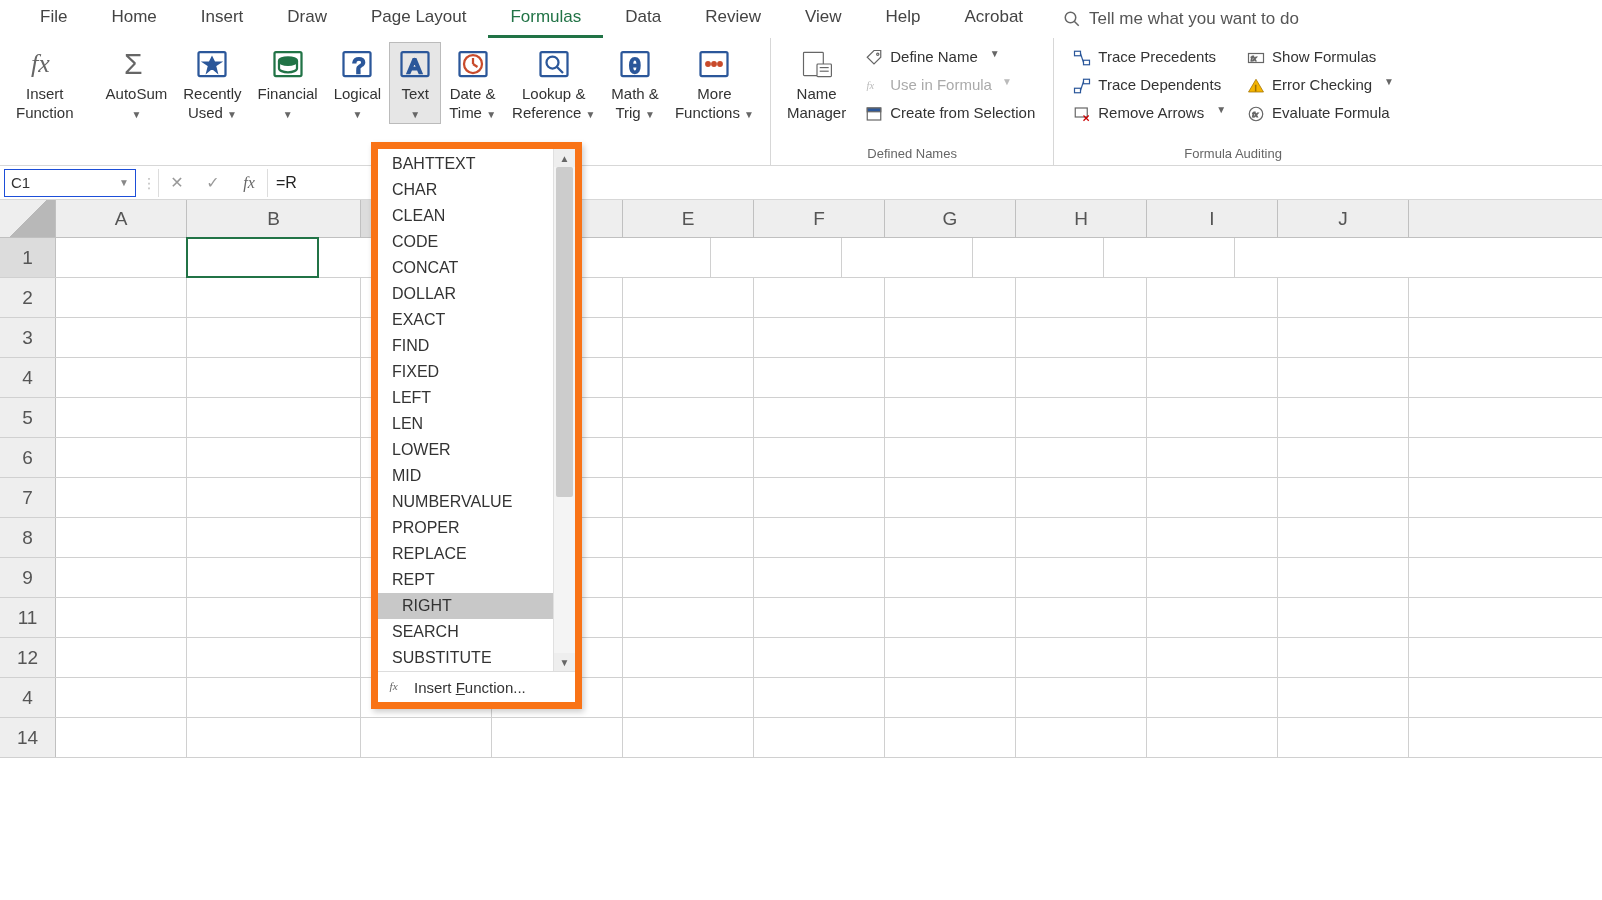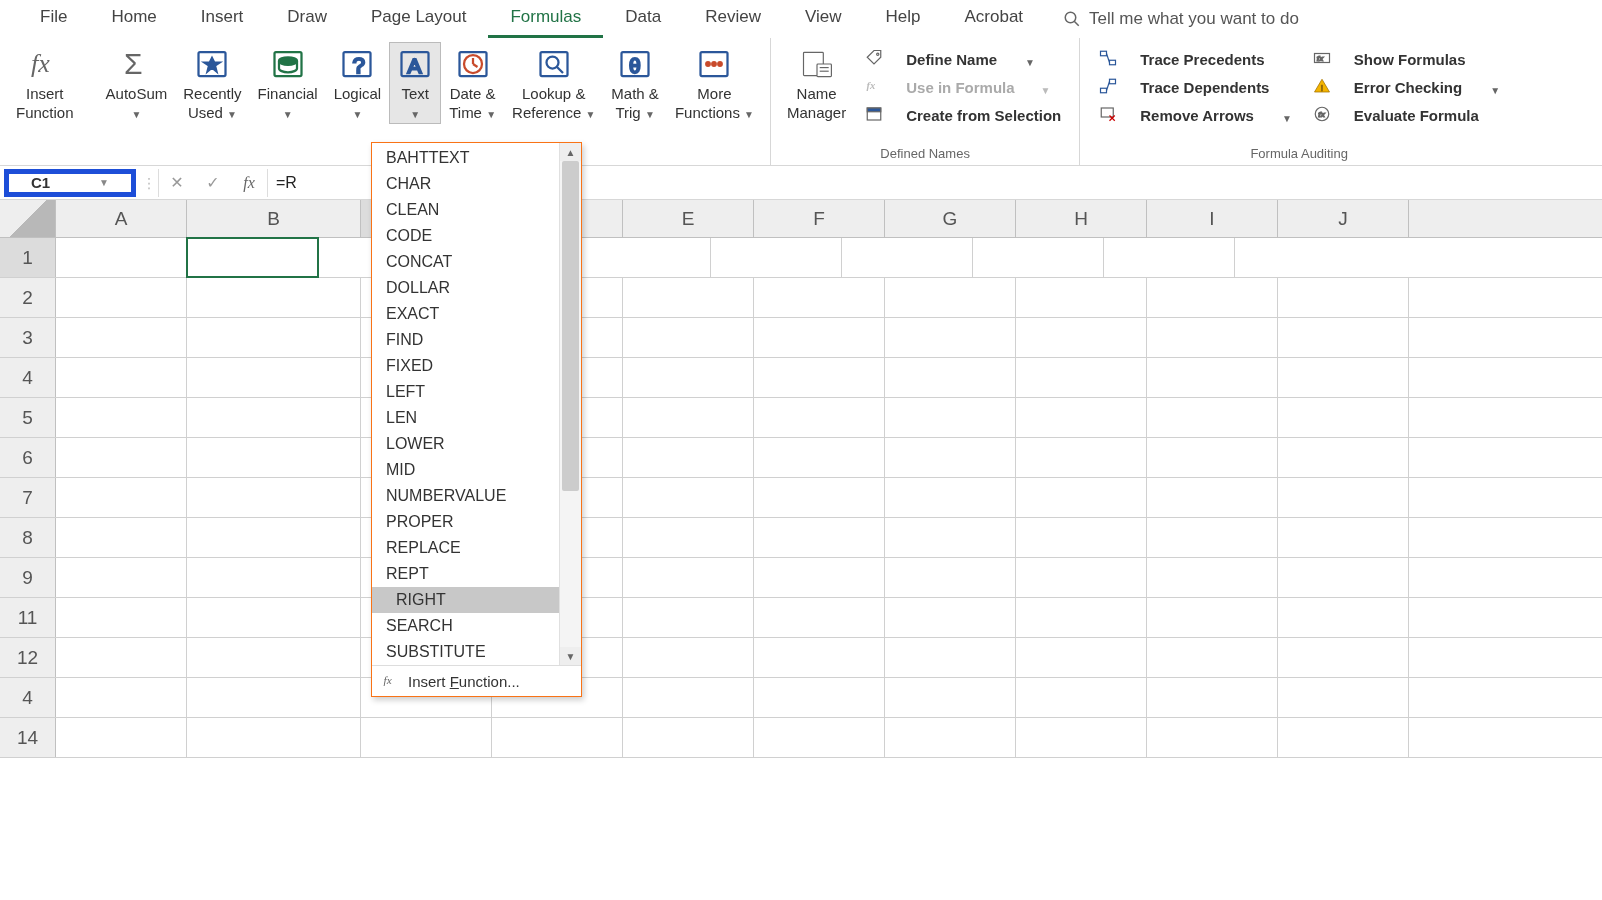"Define Name" .hitem { align-items: flex-end -> flex-start; font-weight: bold -> none; gap: 22px -> 6px }
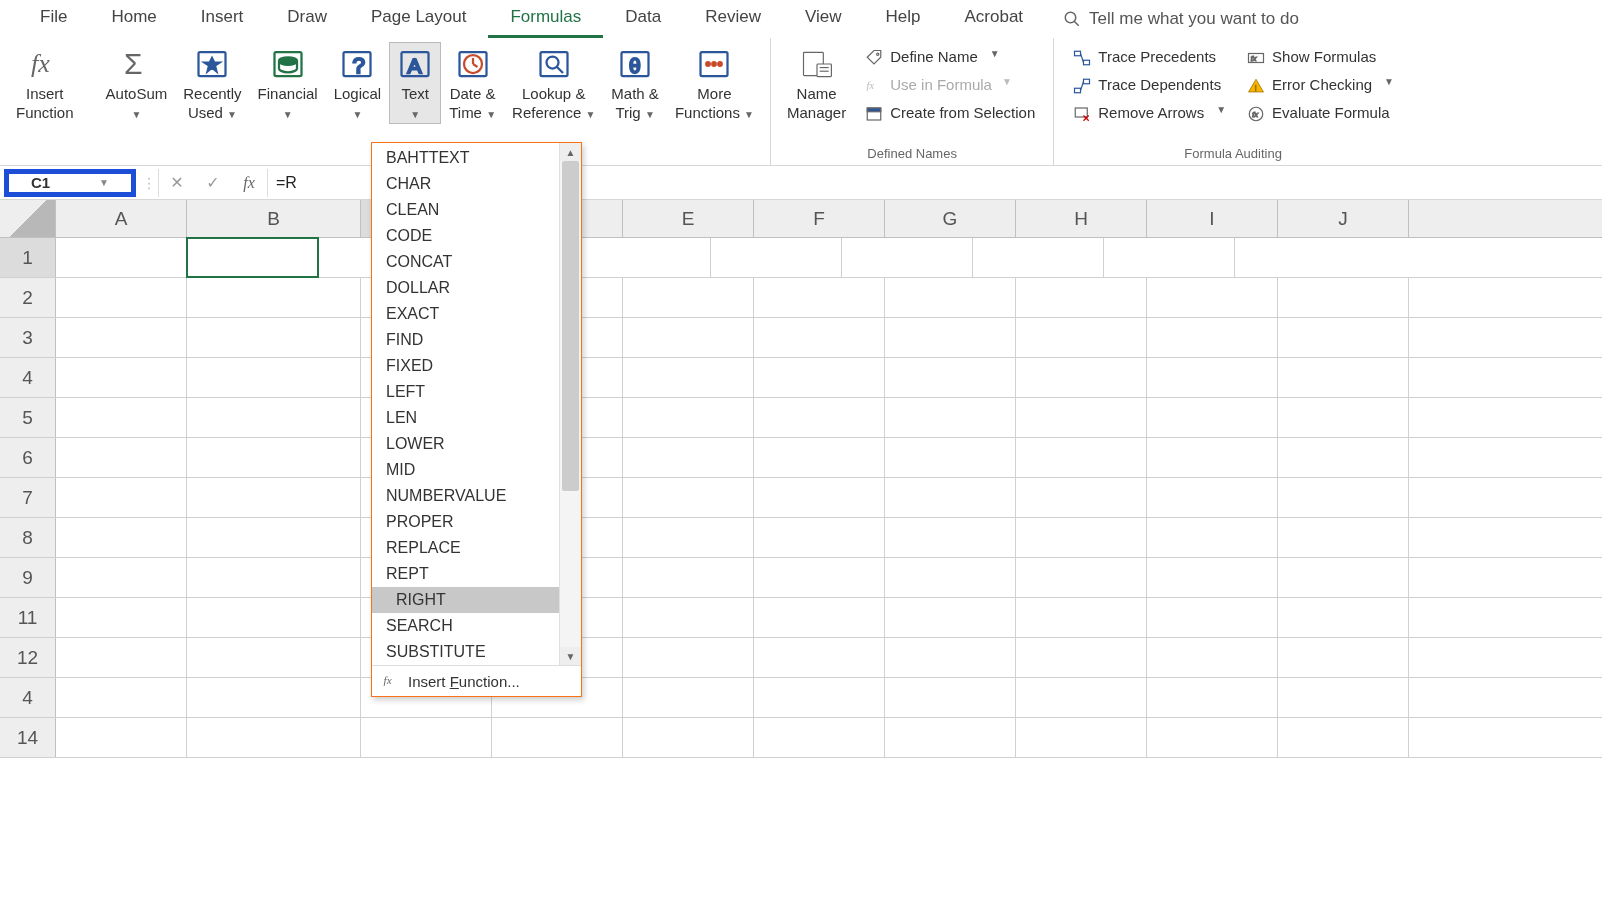"BAHTTEXT" .dropdown { border: 1px solid #f97316 -> 7px solid #f97316 }
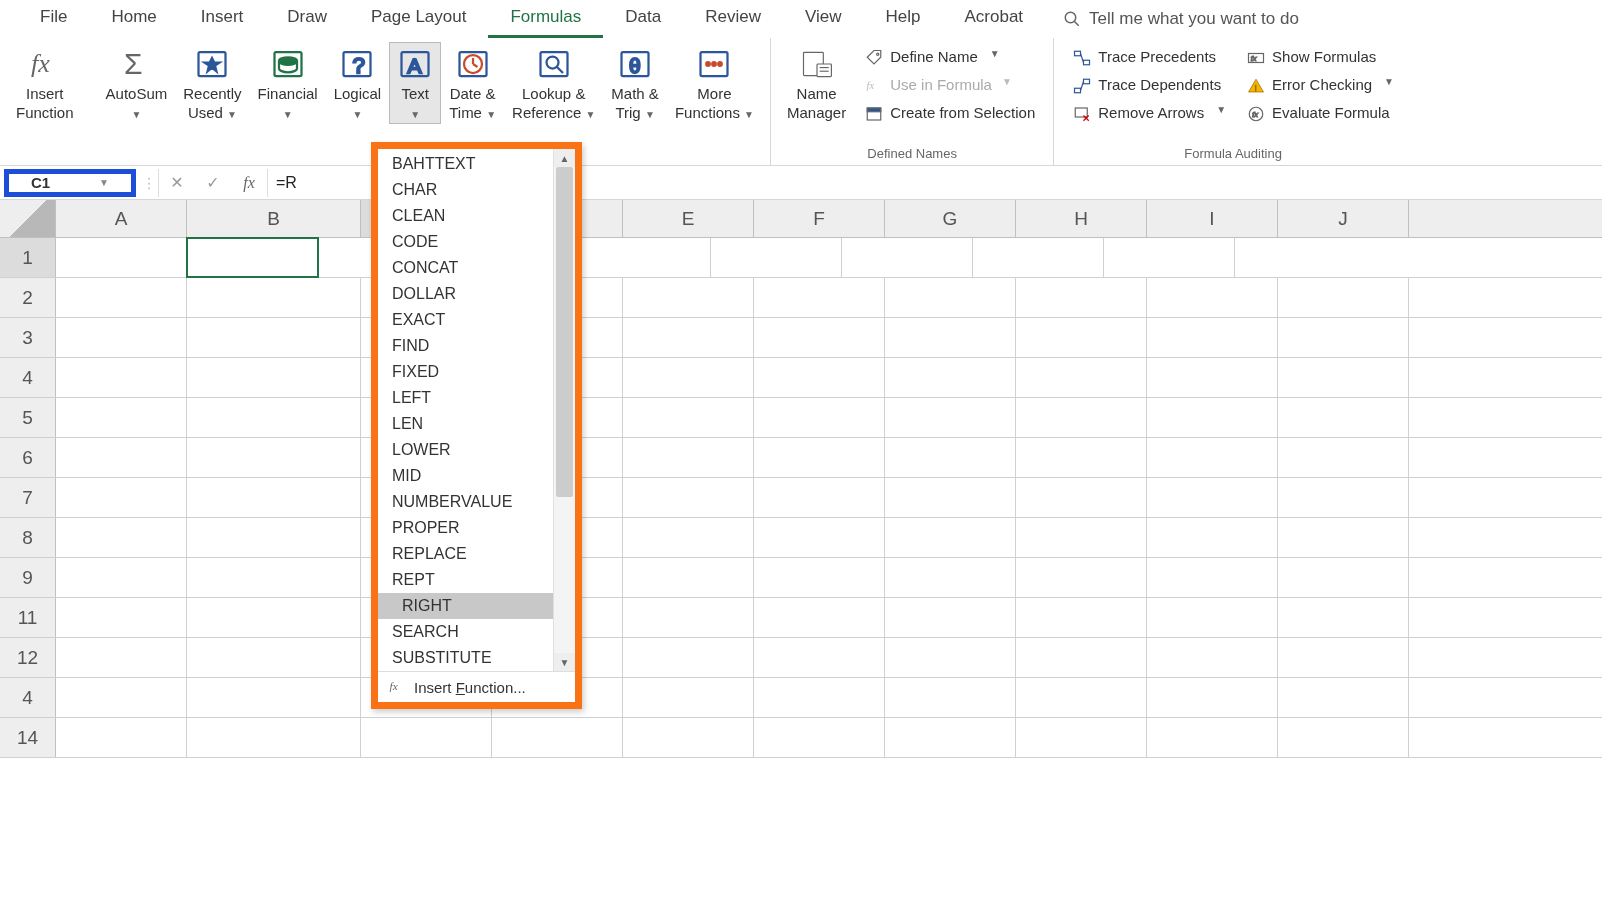"C1" .namebox { border: 5px solid #1d4ed8 -> 1px solid #1d4ed8; font-weight: bold -> none; padding: 0 22px -> 0 6px }
